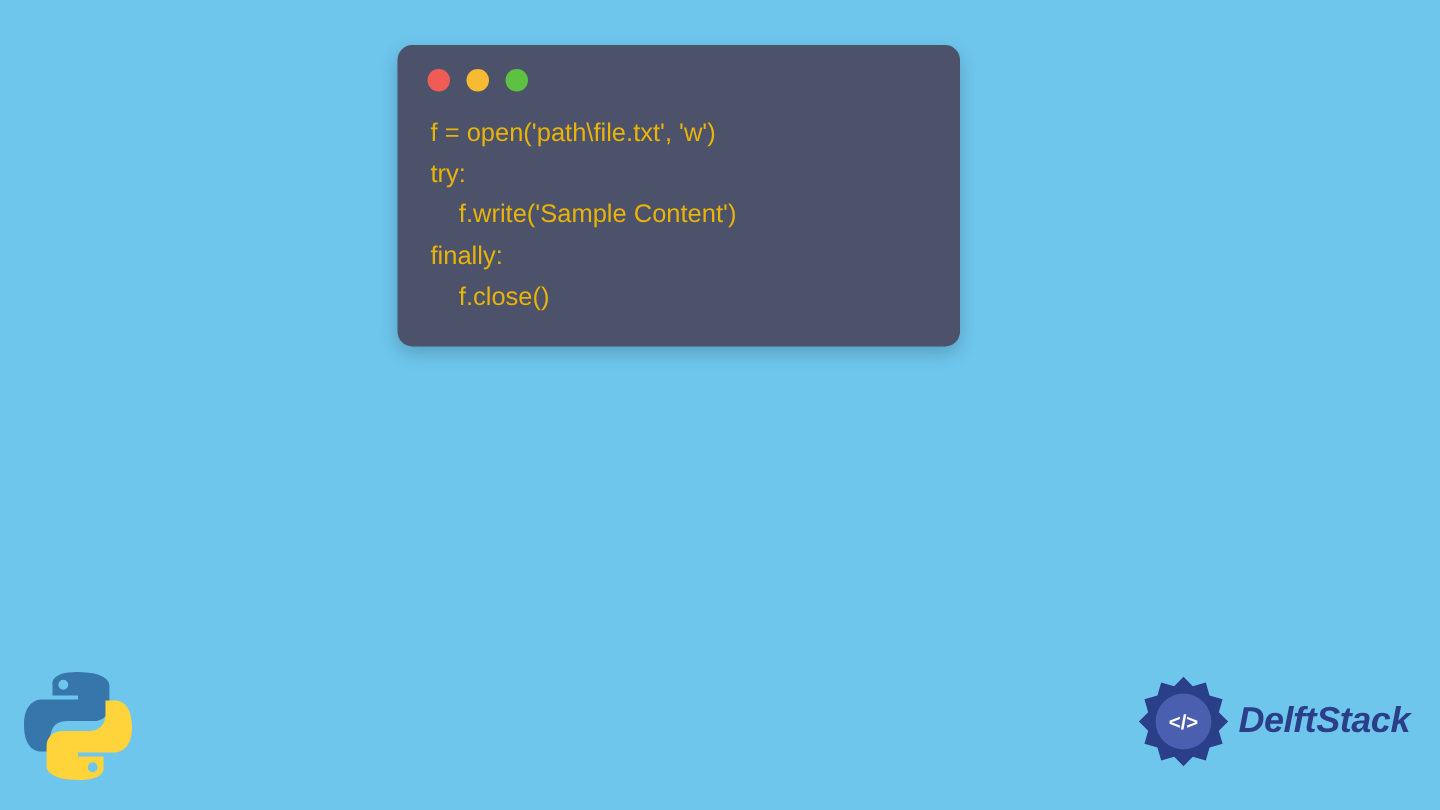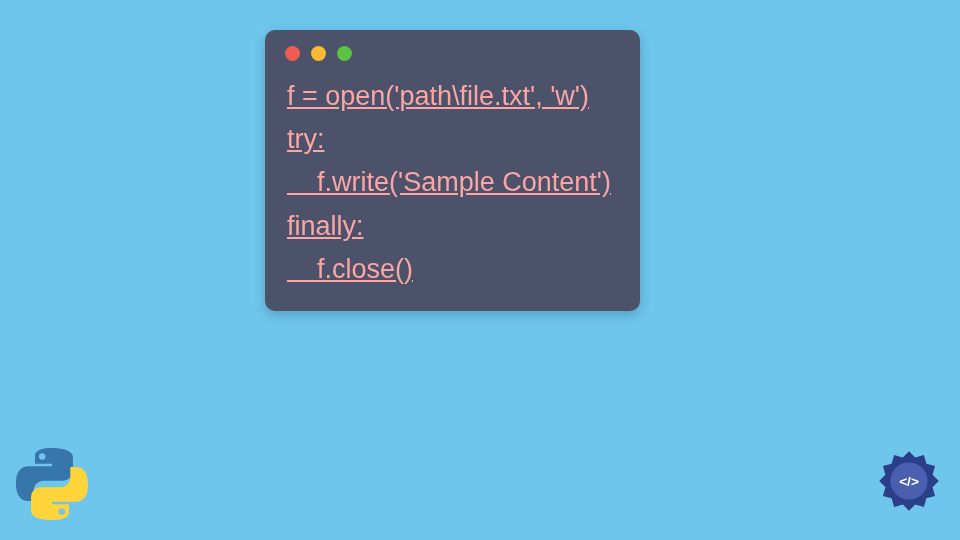"f = open('path\file.txt', 'w') try:" .code-content { color: #fca5a5 -> #eab308; font-size: 27px -> 17px; text-decoration: underline -> none }
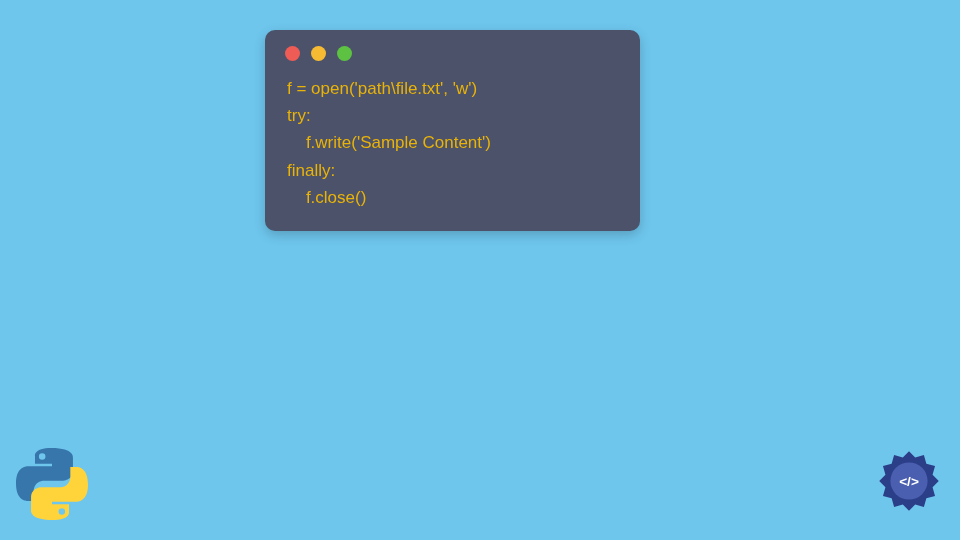"DelftStack" span.delft-text { html: none -> <span>DelftStack</span> }
